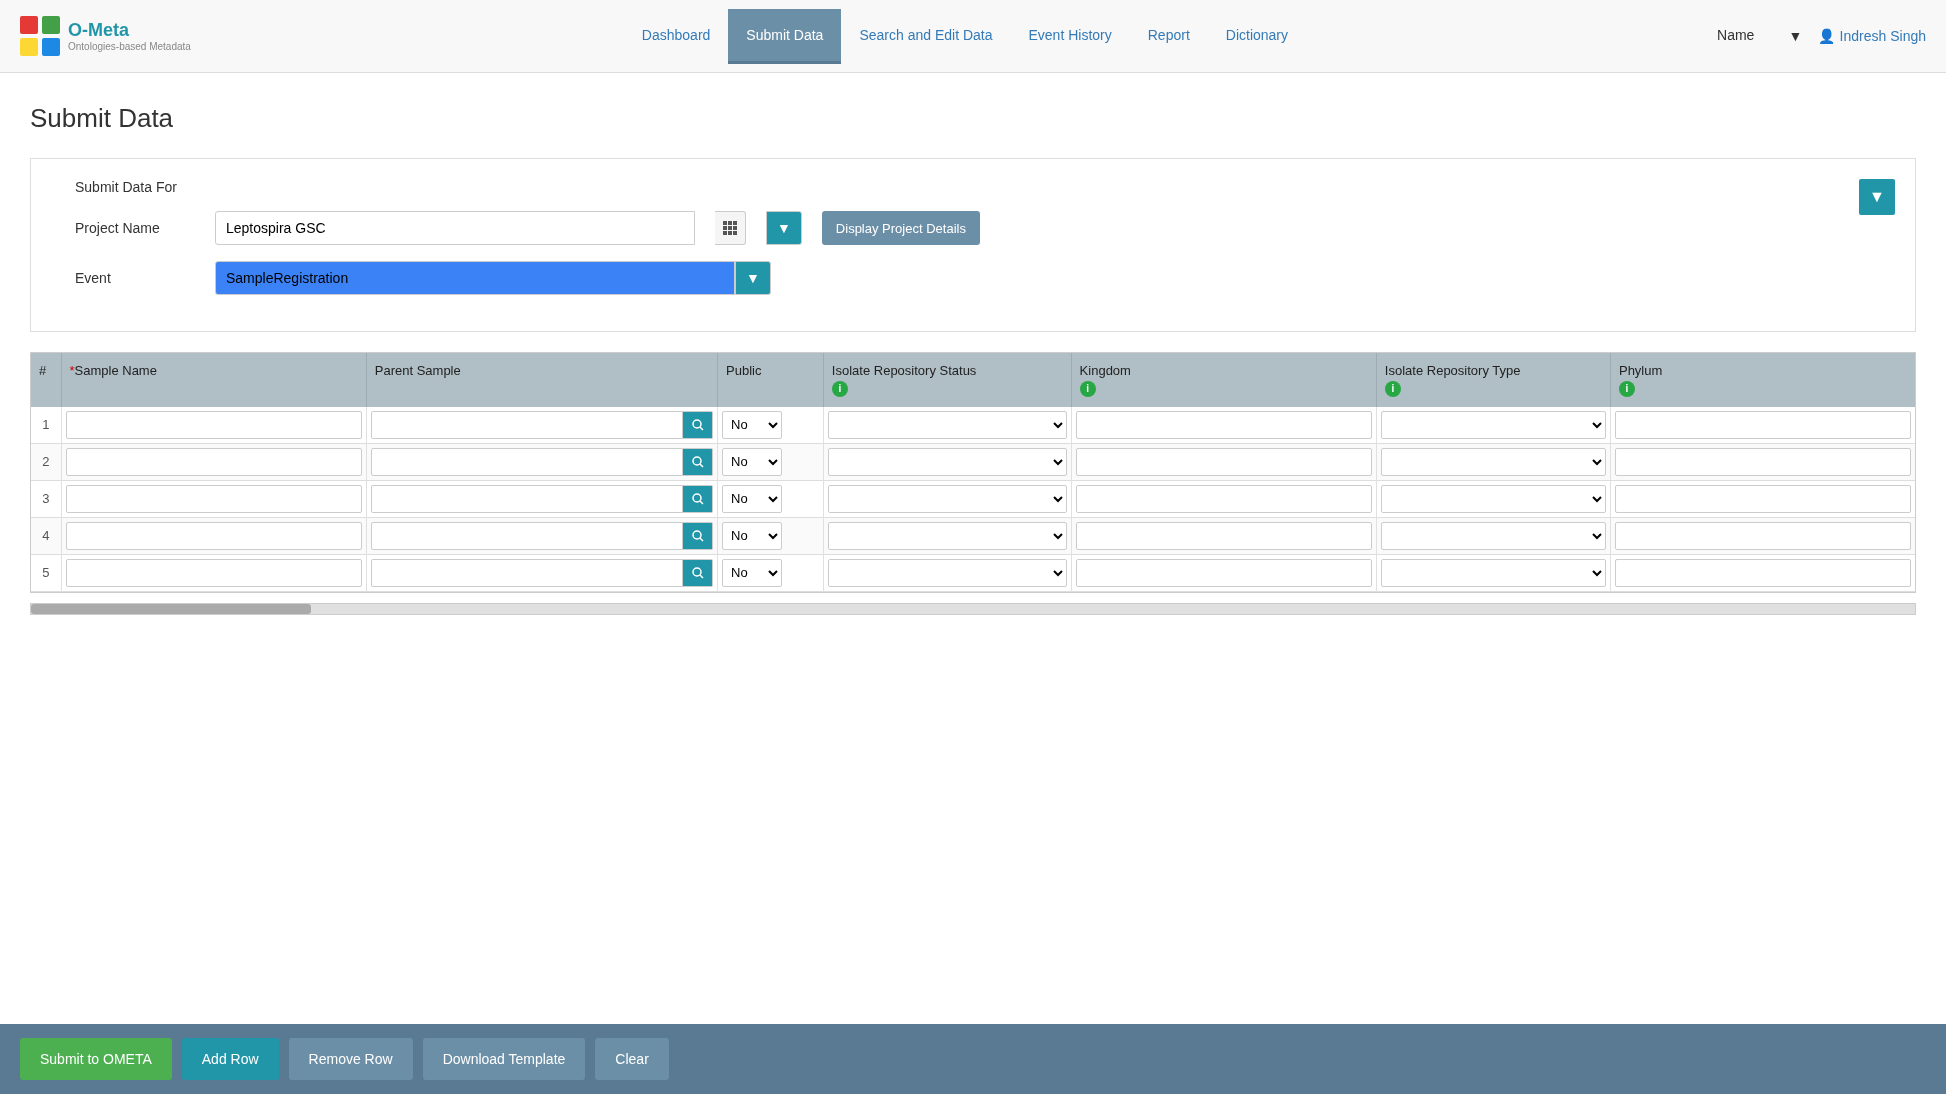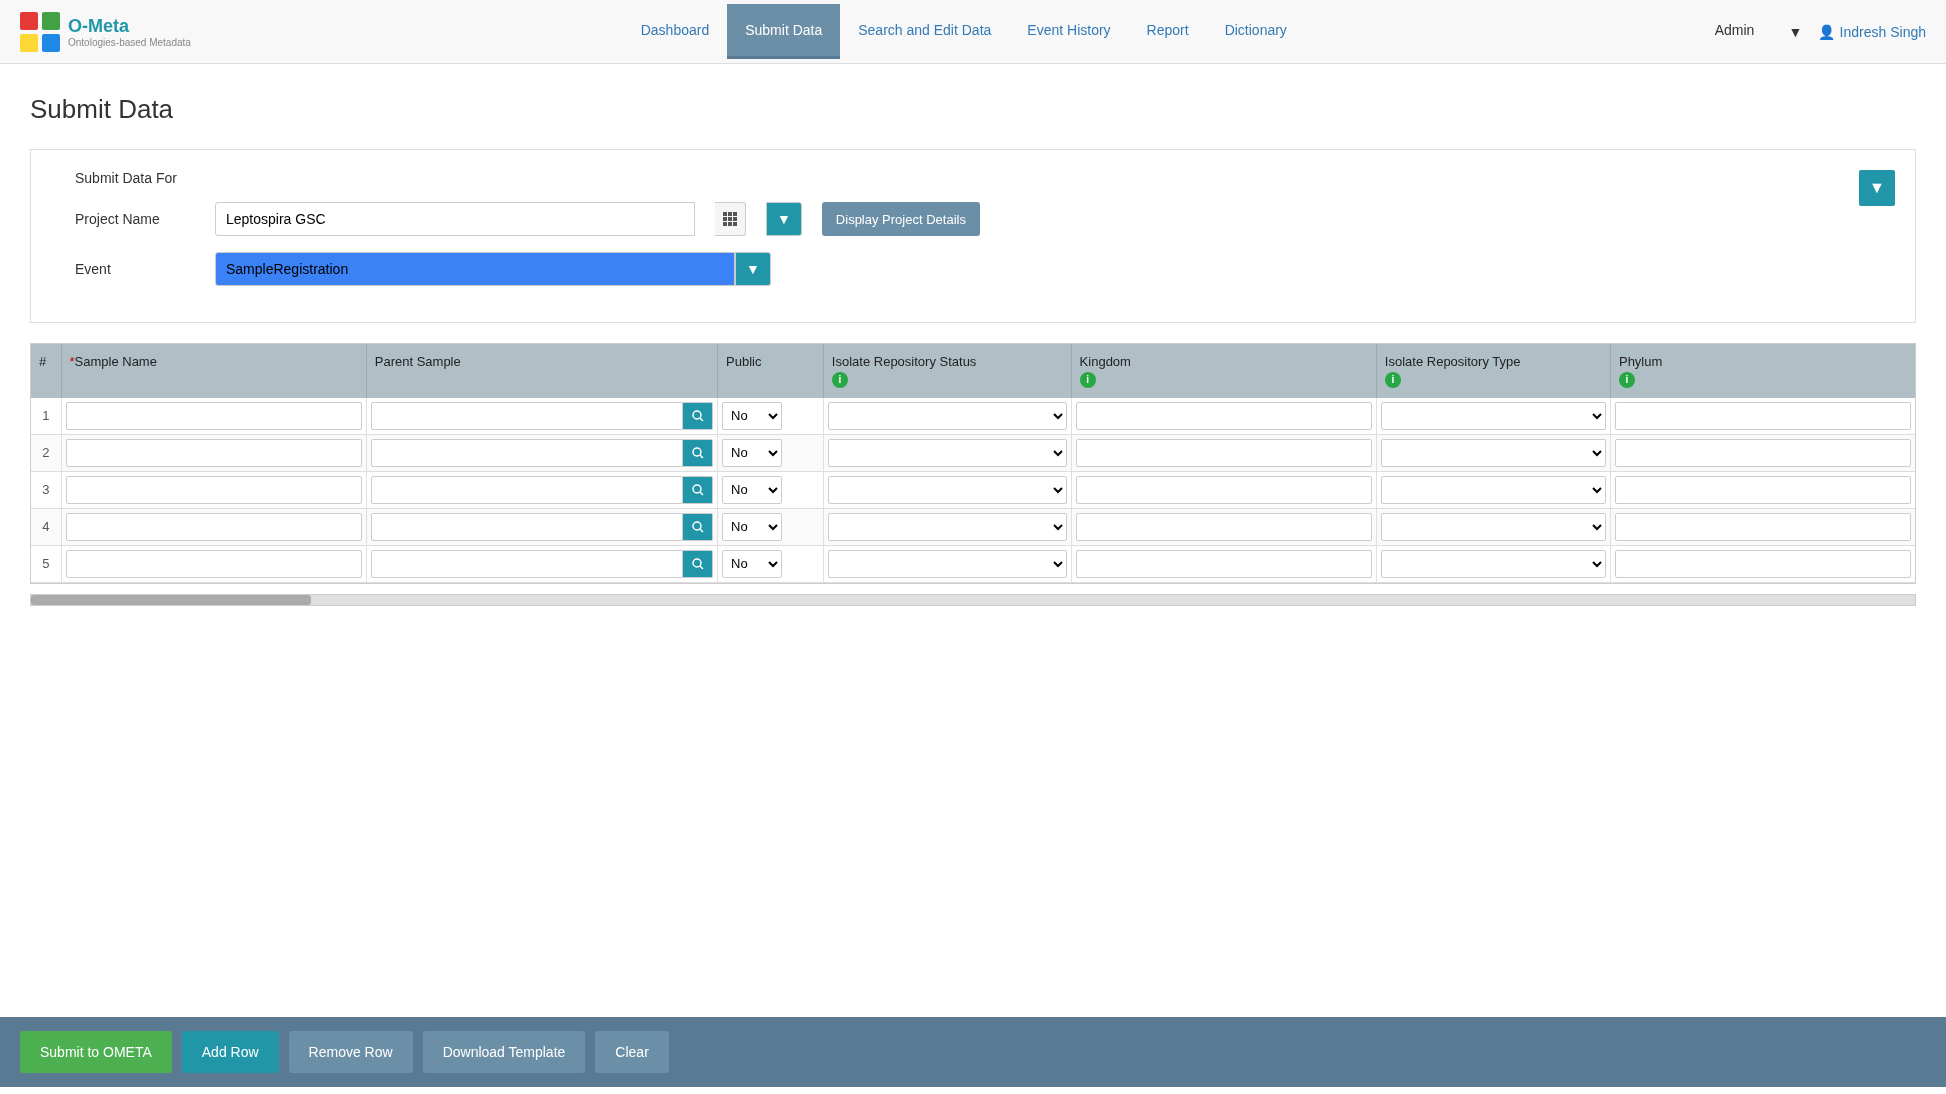"O-Meta" .navbar { height: 64px -> 73px }
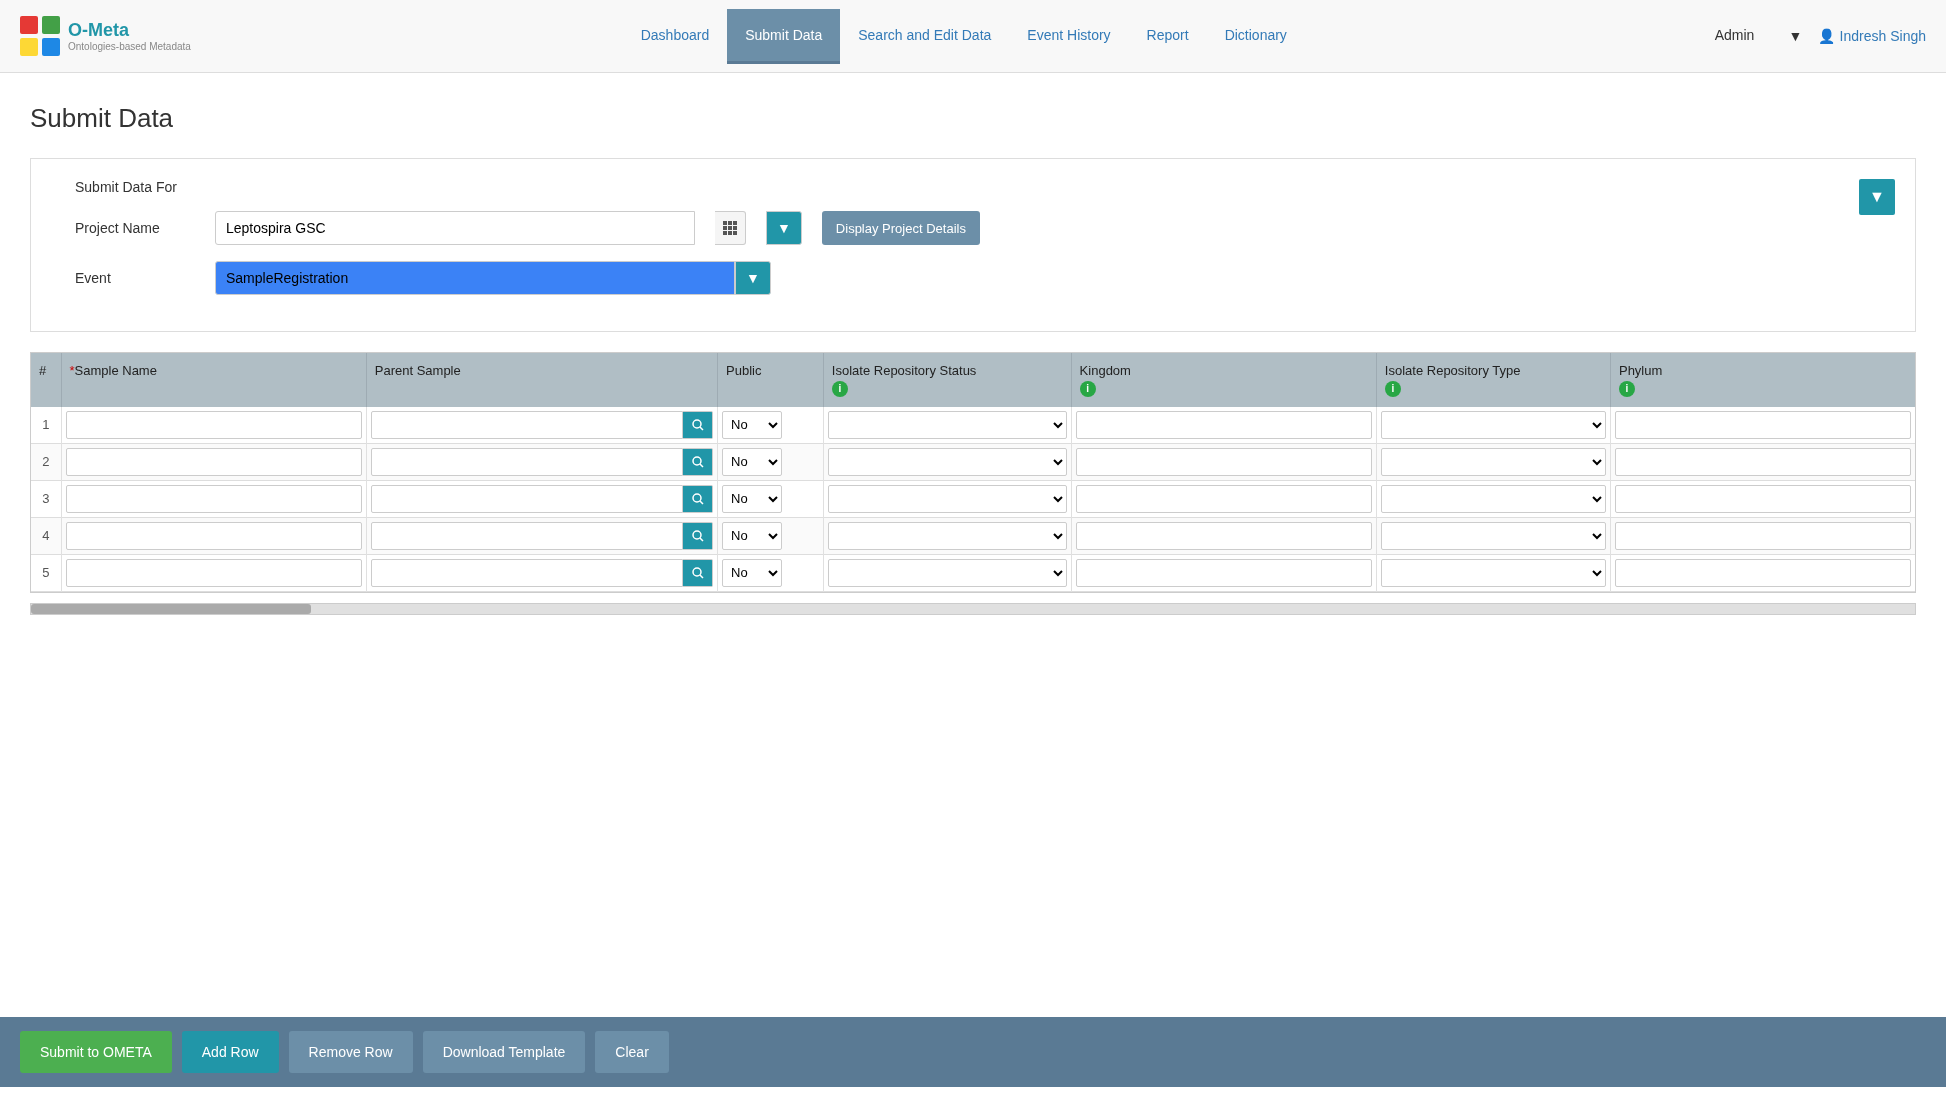"Admin" span.nav-item { text: Admin -> Name }
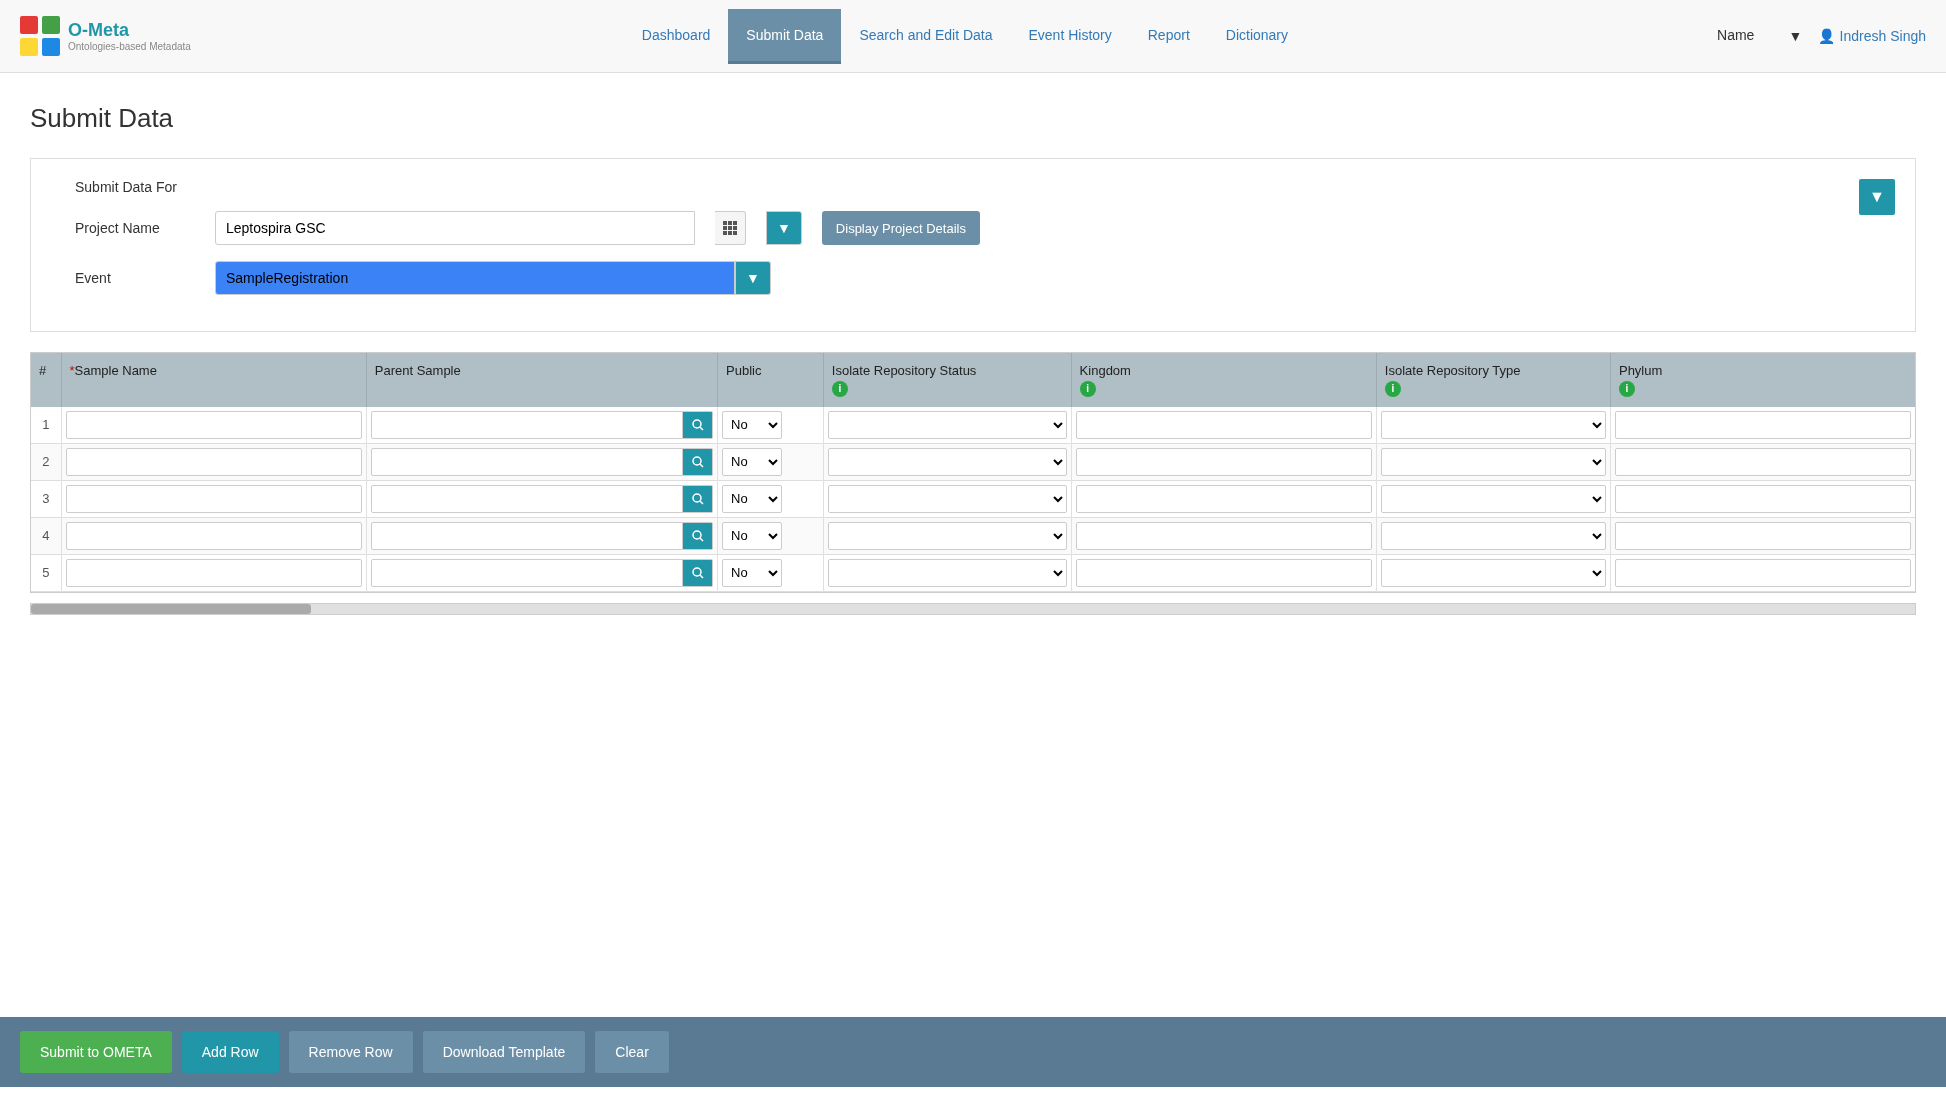"Submit to OMETA" .bottom-bar { bottom: 7px -> 0 }
